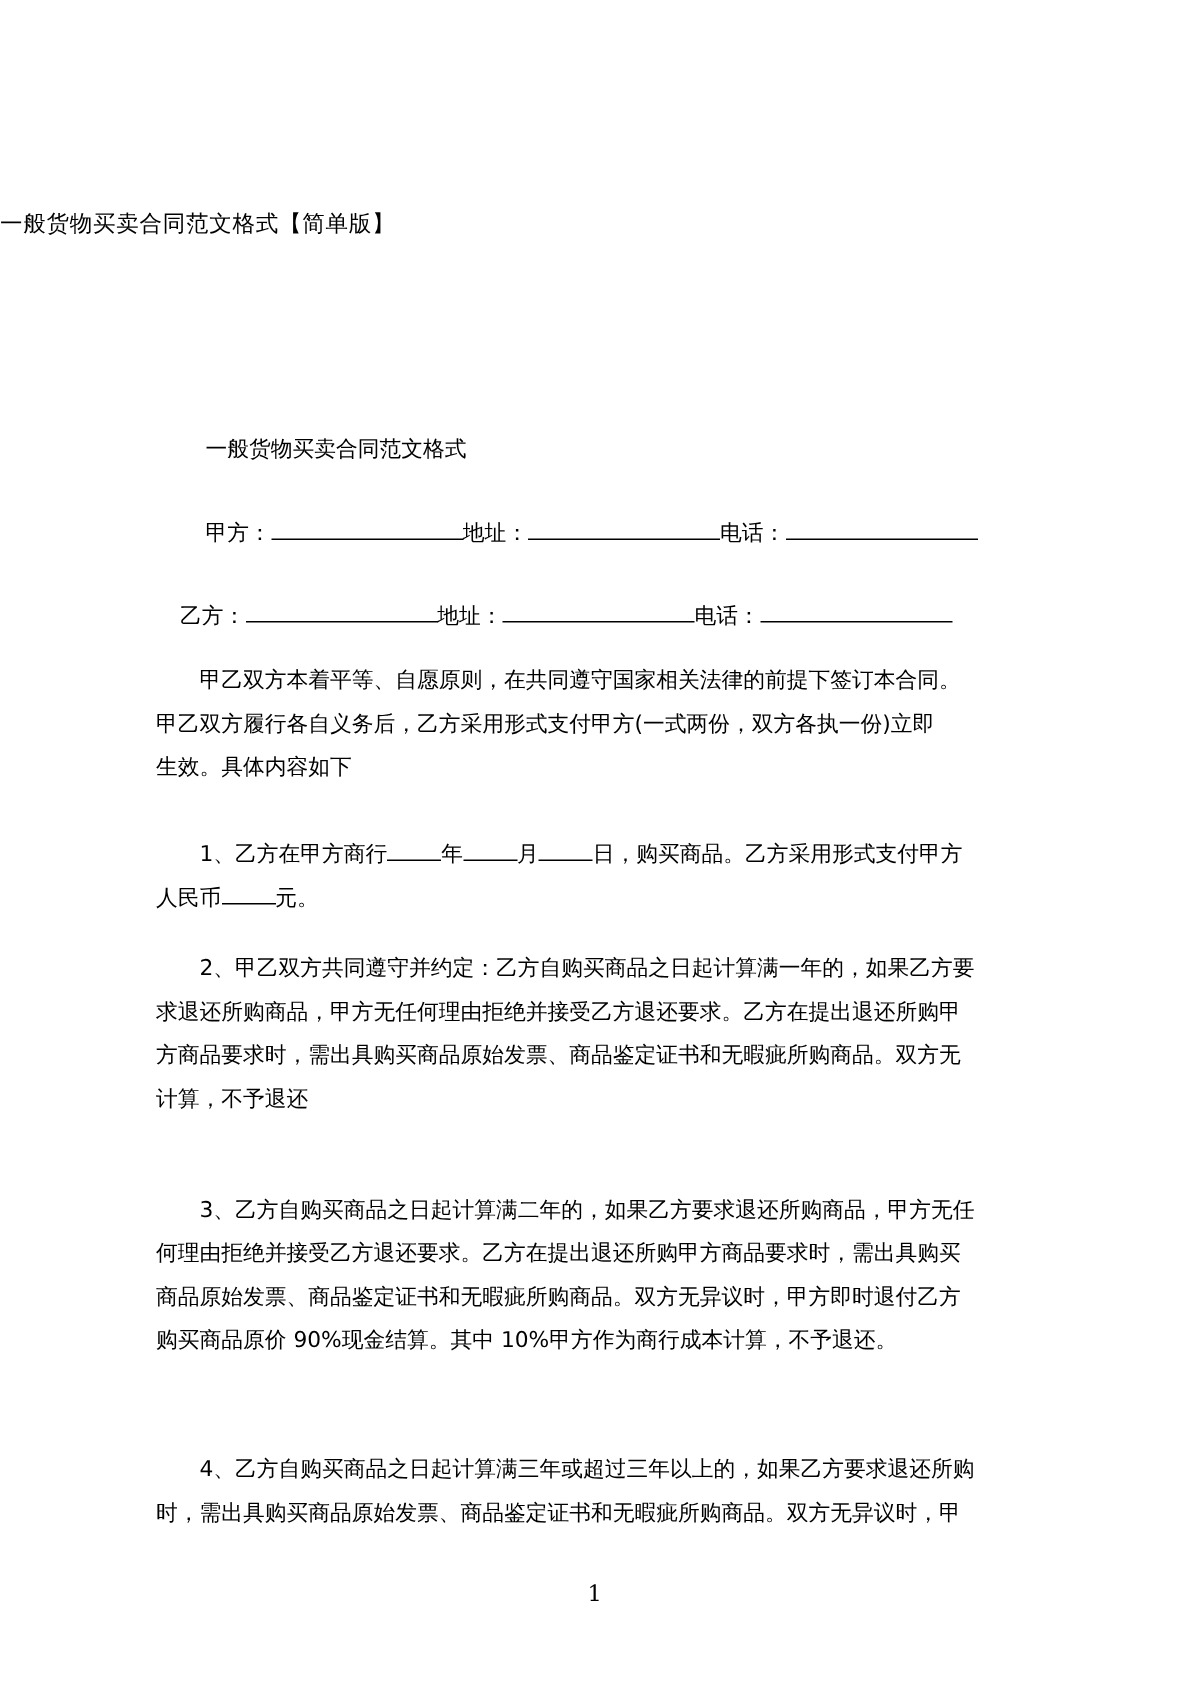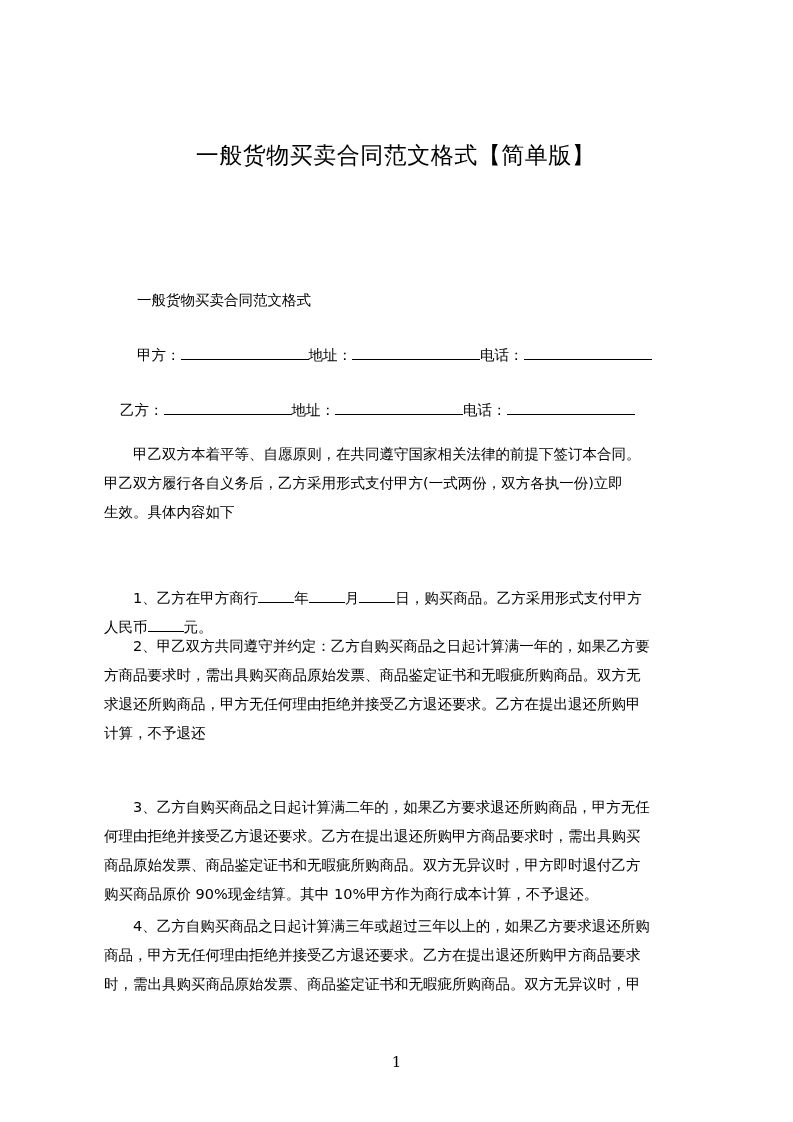"一般货物买卖合同范文格式【简单版】" .title { font-size: 23px -> 15px; text-align: center -> left }
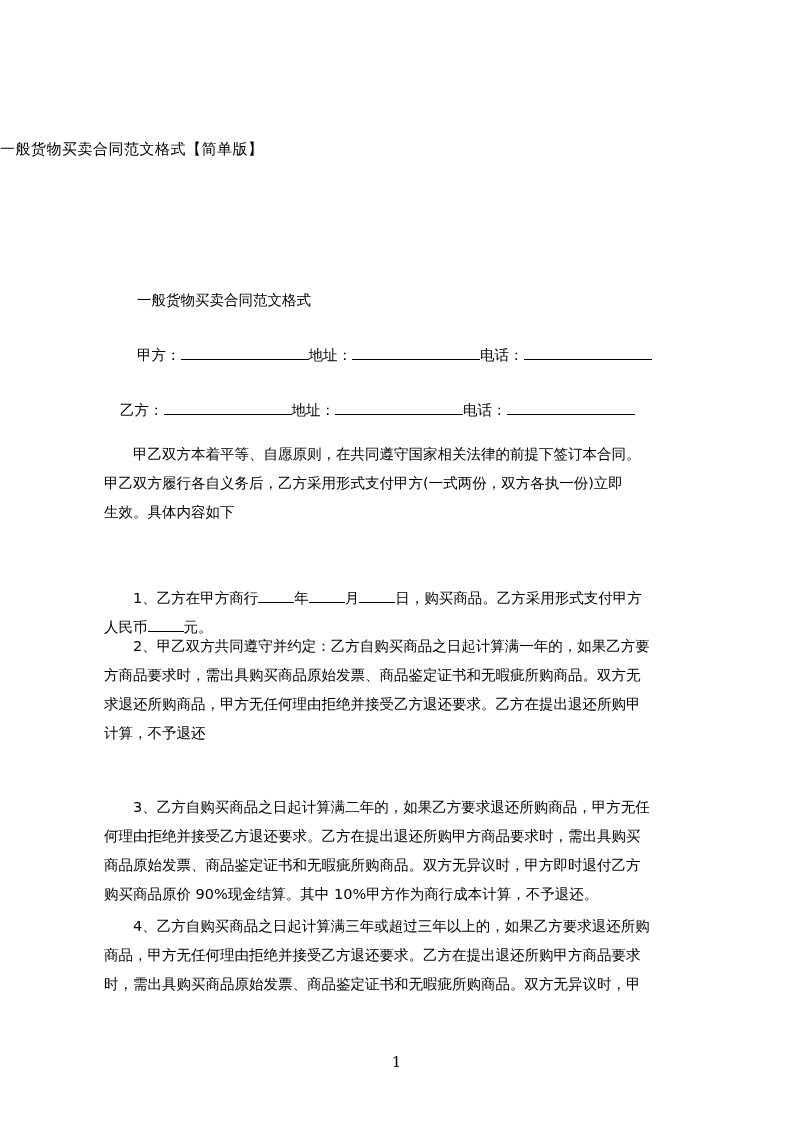"1、乙方在甲方商行 年 月 日，购买商品。乙方采用形式支付甲方" div.para { top: 584px -> 556px }
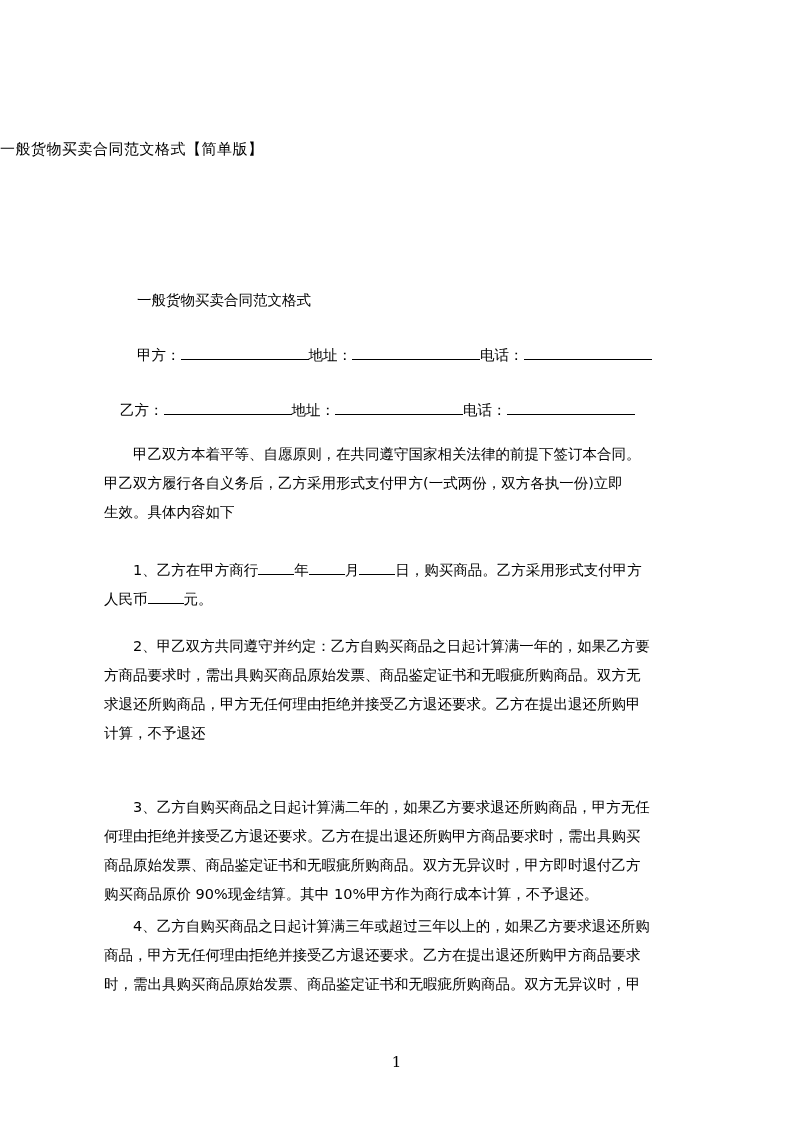"方商品要求时，需出具购买商品原始发票、商品鉴定证书和无暇疵所购商品。双方无" p { order: before "求退还所购商品，甲方无任何理由拒绝并接受乙方退还要求。乙方在提出退还所购甲" -> after "求退还所购商品，甲方无任何理由拒绝并接受乙方退还要求。乙方在提出退还所购甲" }
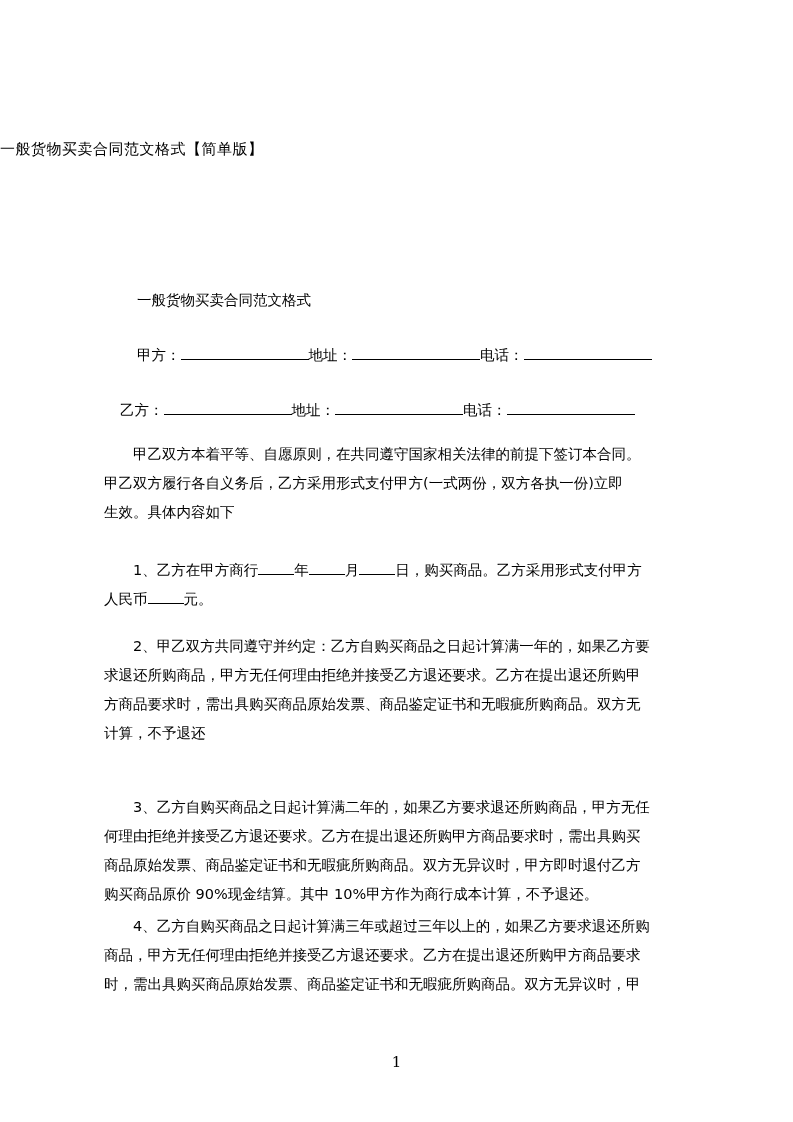"4、乙方自购买商品之日起计算满三年或超过三年以上的，如果乙方要求退还所购" div.para { top: 912px -> 966px }
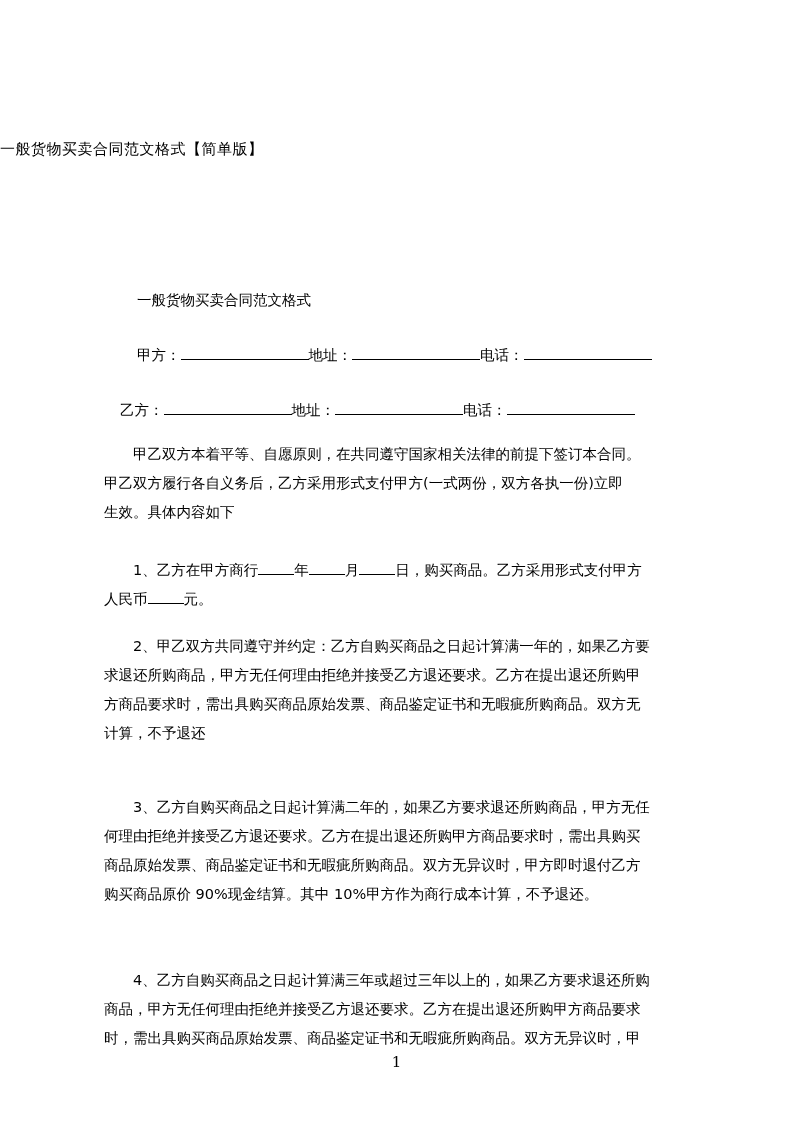"商品，甲方无任何理由拒绝并接受乙方退还要求。乙方在提出退还所购甲方商品要求" p { html: <p>商品，甲方无任何理由拒绝并接受乙方退还要求。乙方在提出退还所购甲方商品要求</p> -> none }
